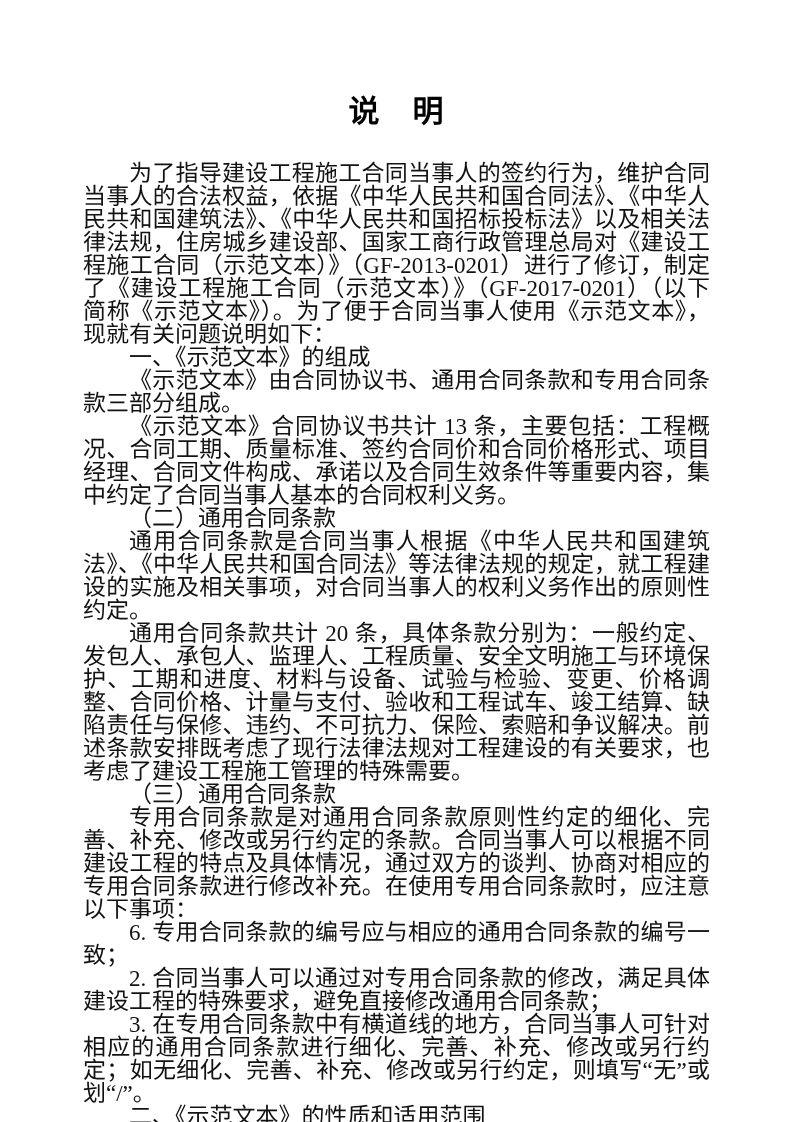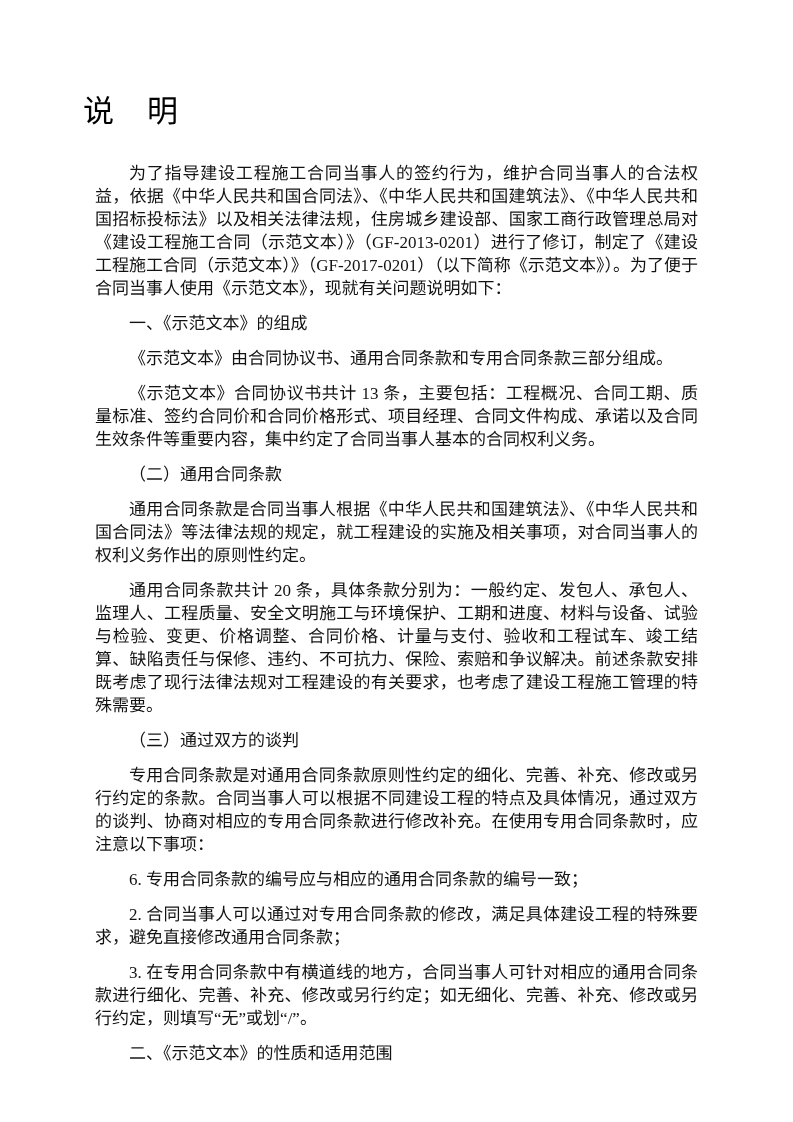"说 明" .doc-title { font-weight: normal -> bold; text-align: none -> center }
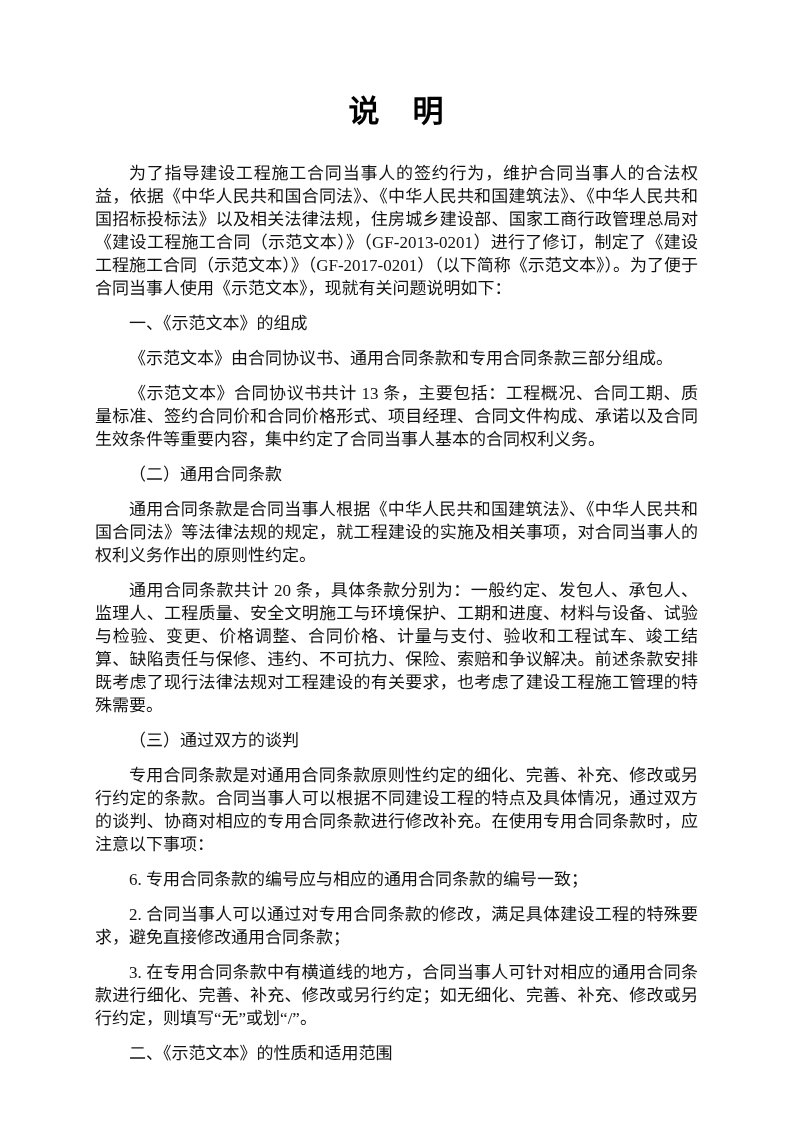"为了指导建设工程施工合同当事人的签约行为，维护合同当事人的合法权益，依据《中华人" .doc-body p.para { font-size: 17px -> 23px; margin: 12px -> 0 }
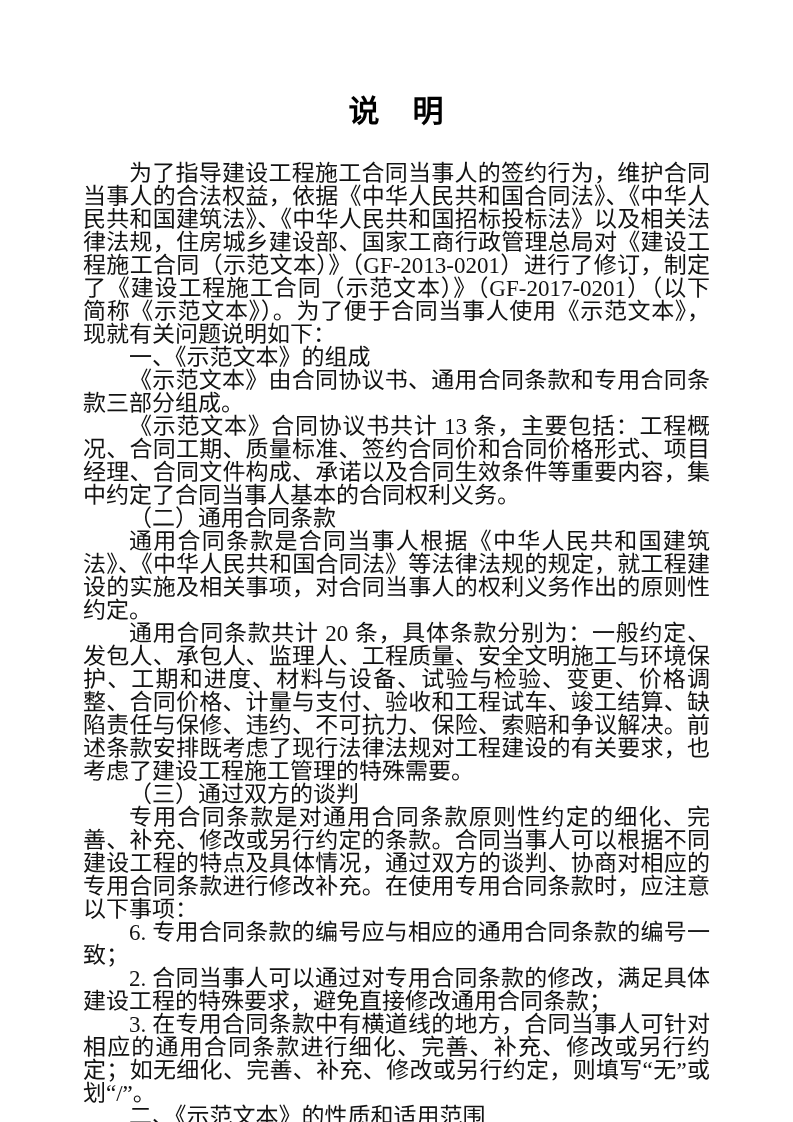"（三）通过双方的谈判" p.para { text: 过双方的谈判 -> 用合同条款 }
